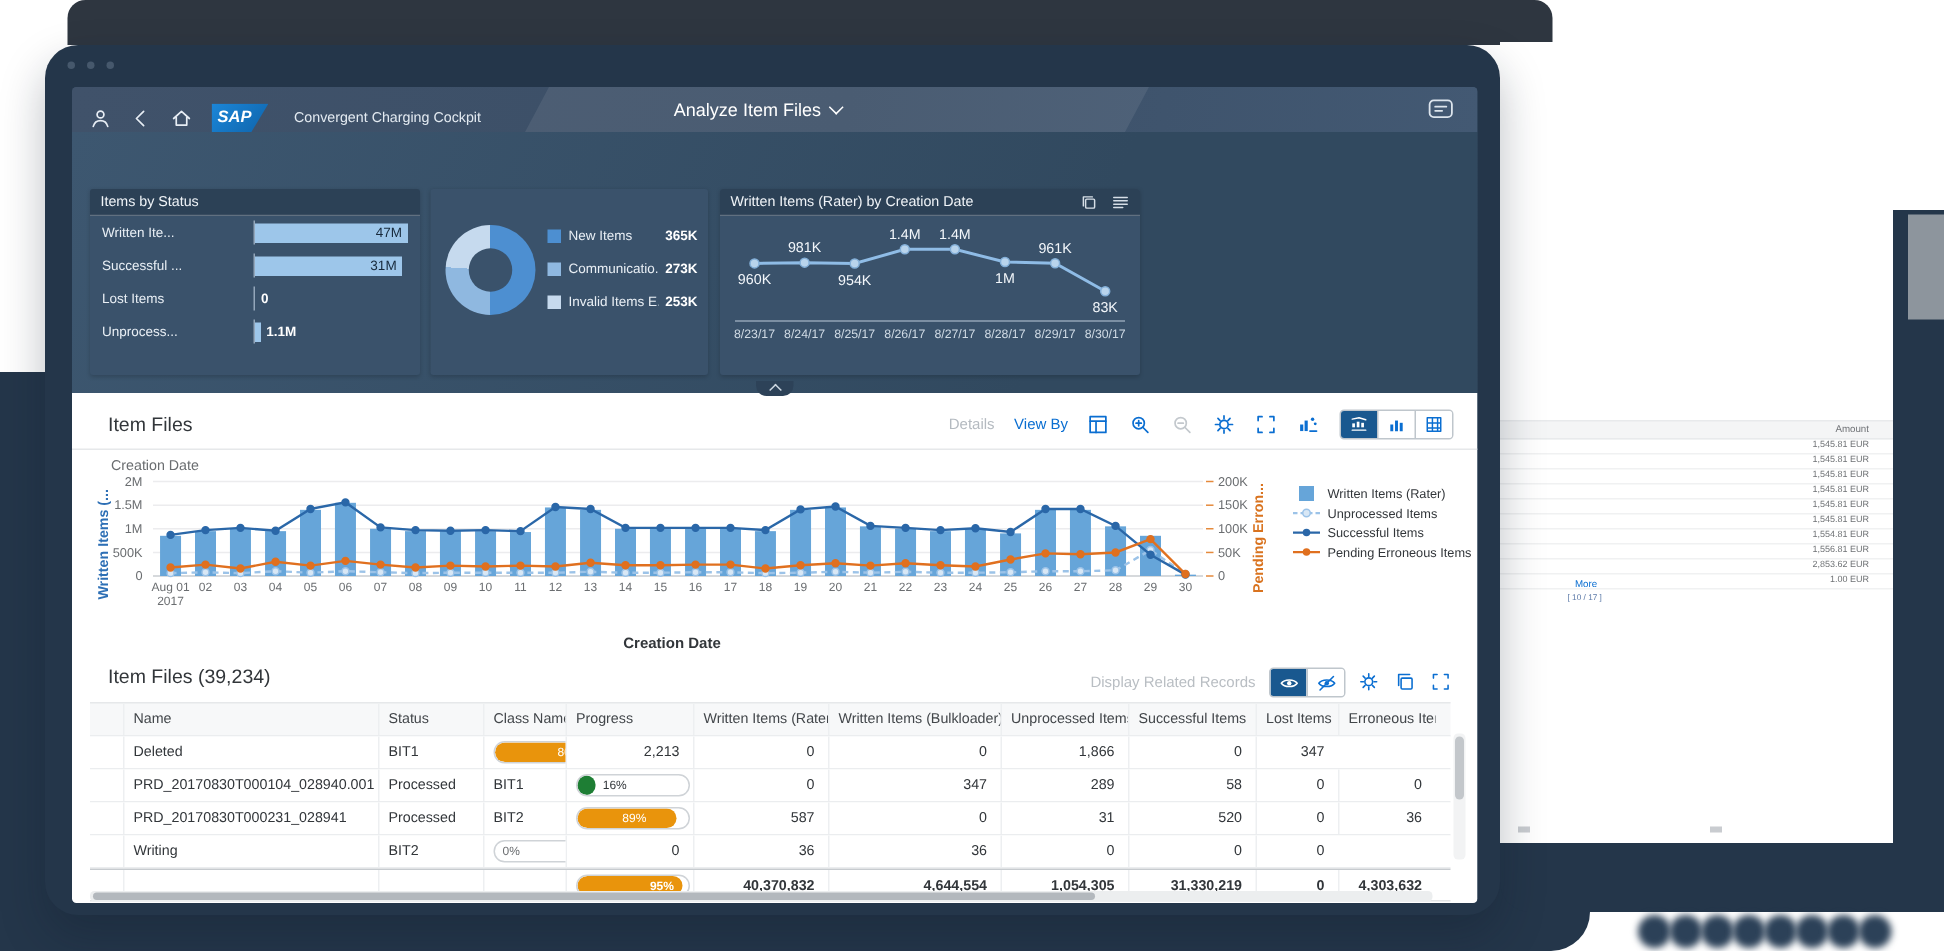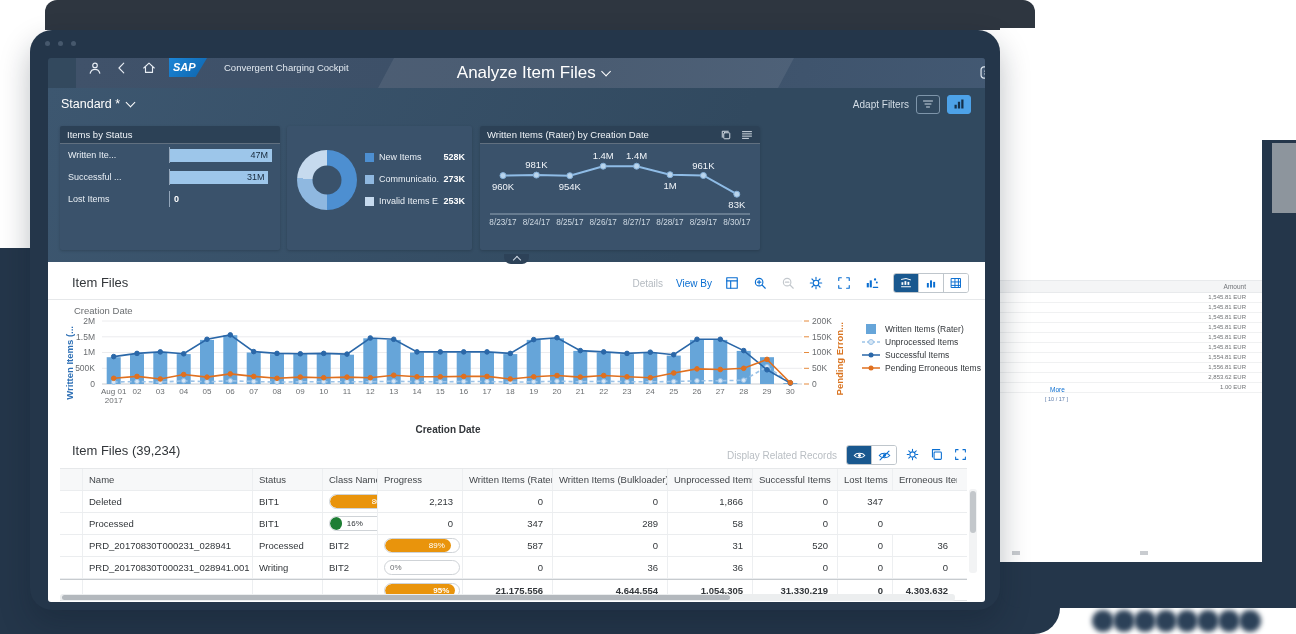"SAP" .app-header { align-items: flex-start -> flex-end; margin-left: 28px -> none }
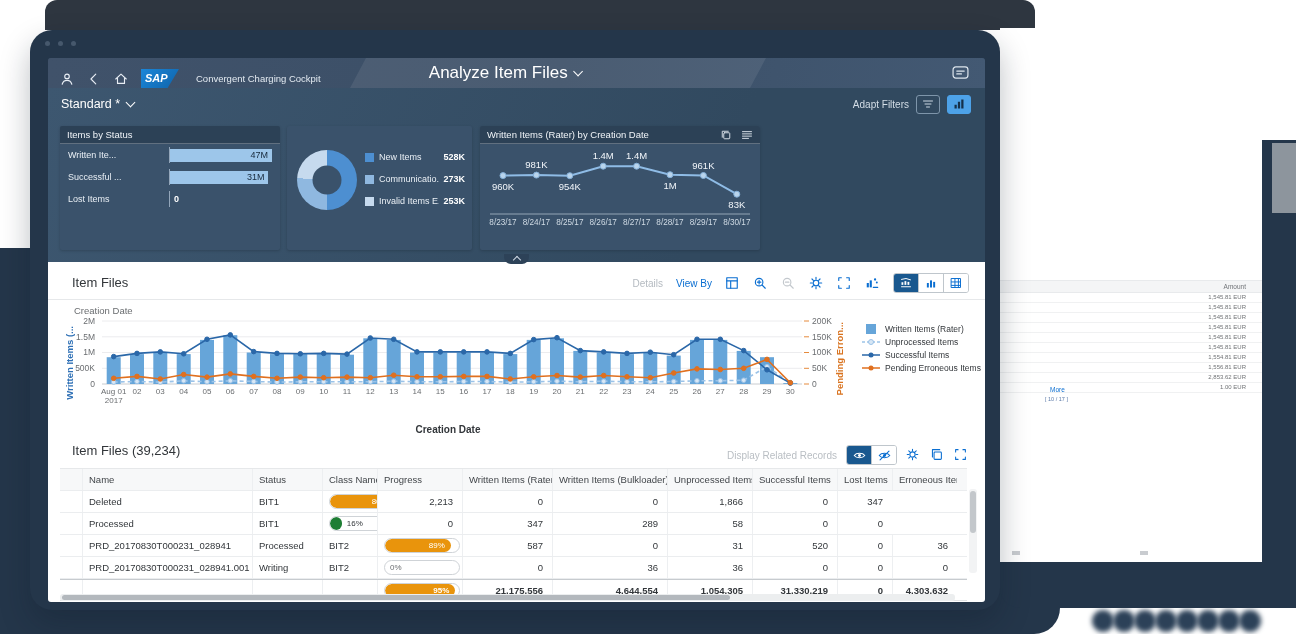"Analyze Item Files" .page-title { font-size: 17px -> 12px }
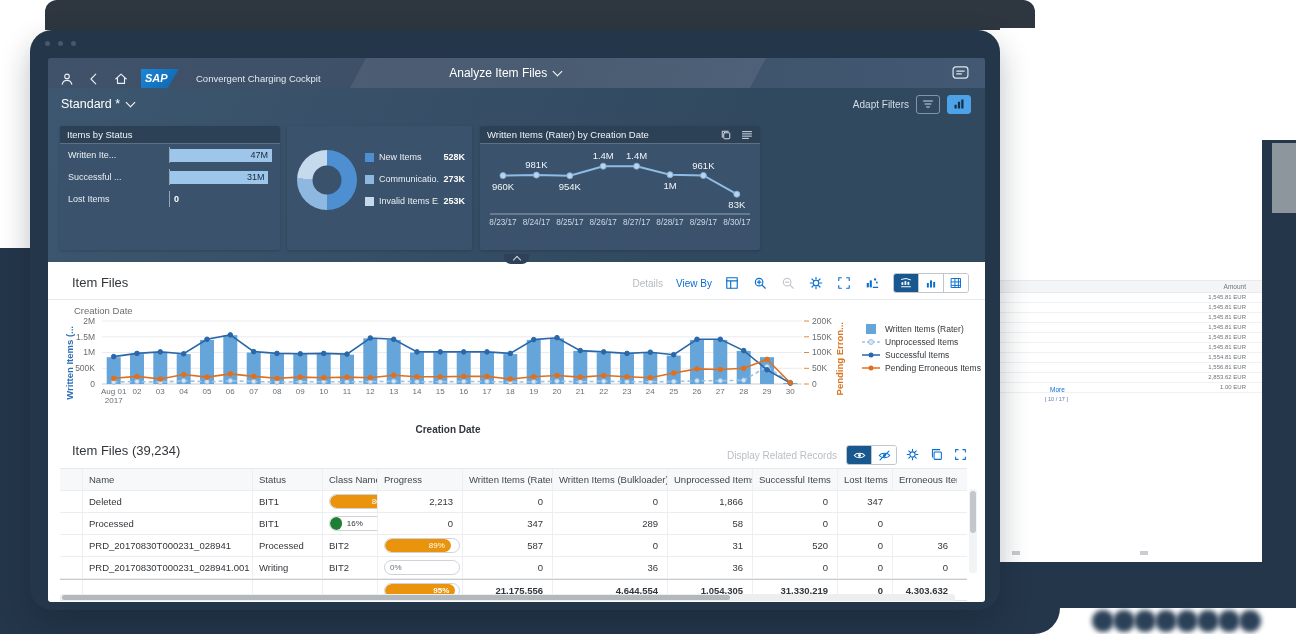"Standard *" div.filter-bar { html: <div> <div> <span>Standard *</span> <span></span> </div> <div> <span>Adapt Filters</span> <span> <span> <svg> <path></path> </svg> </span> </span> <span> <span> <svg> <rect></rect> <rect></rect> <rect></rect> </svg> </span> </span> </div> </div> -> none }
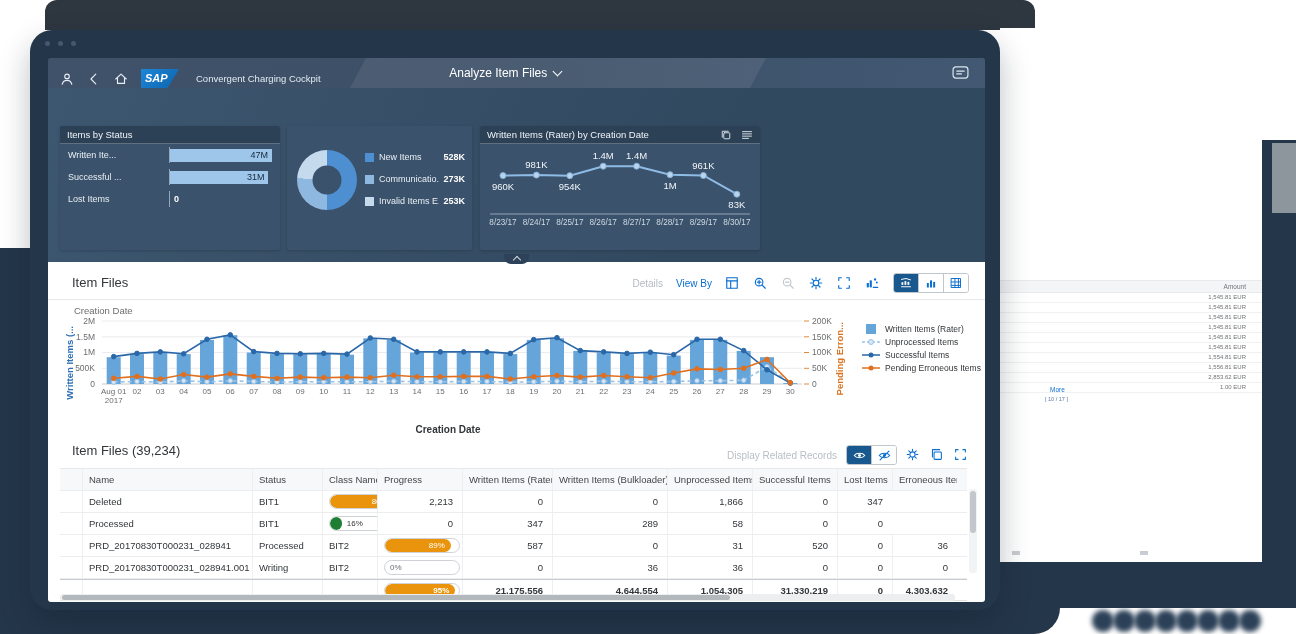"528K" span.dl-val { text: 528K -> 365K }
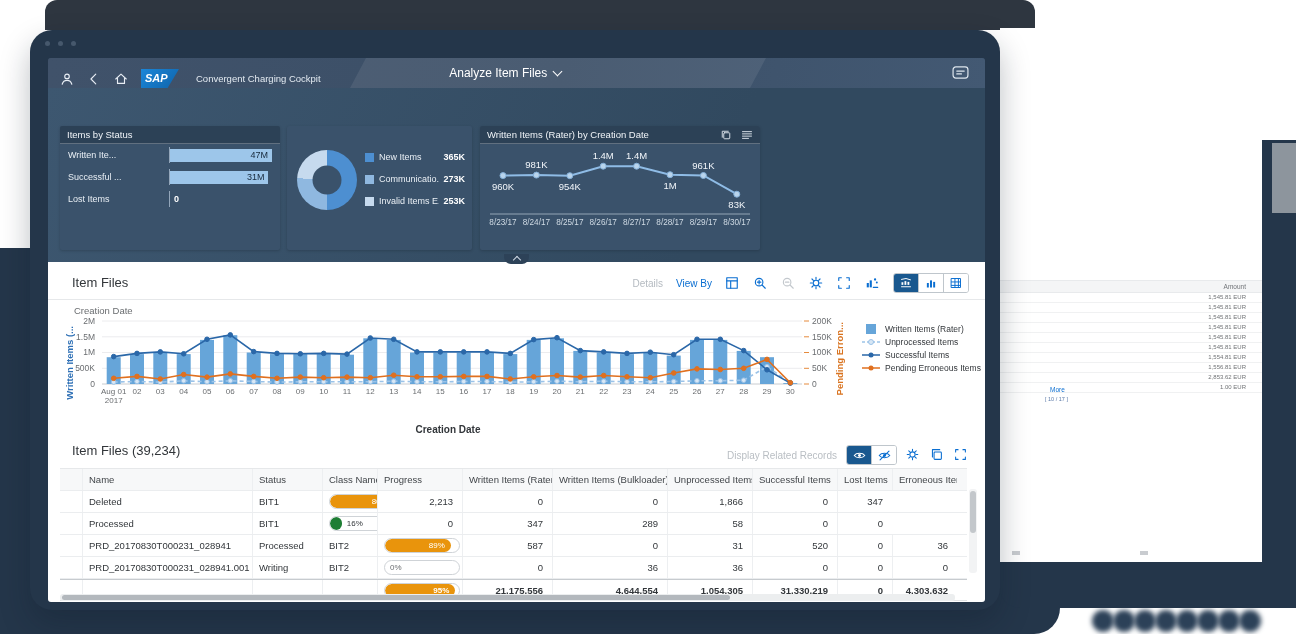"Unprocess..." div.sb-row { html: none -> <div> <span>Unprocess...</span> <div> <div></div> <span>1.1M</span> </div> </div> }
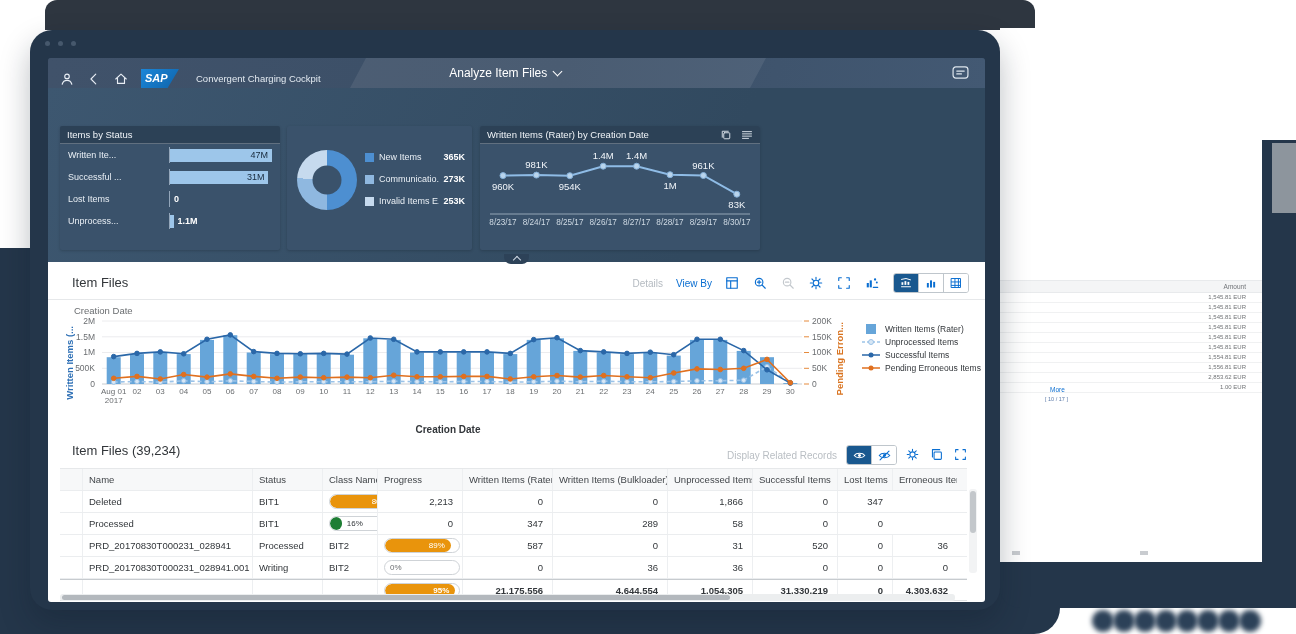"PRD_20170830T000104_028940.001" div.T-cell { html: none -> <div>PRD_20170830T000104_028940.001</div> }
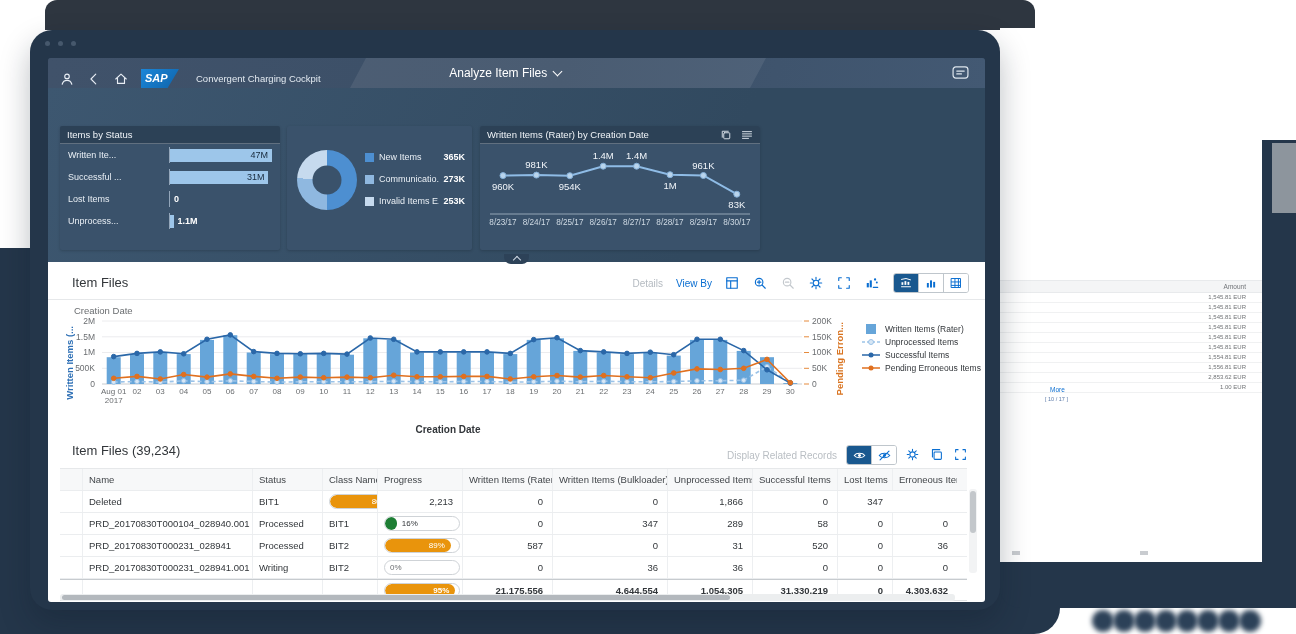"89%" span.pill-txt { margin-right: 6px -> 20px }
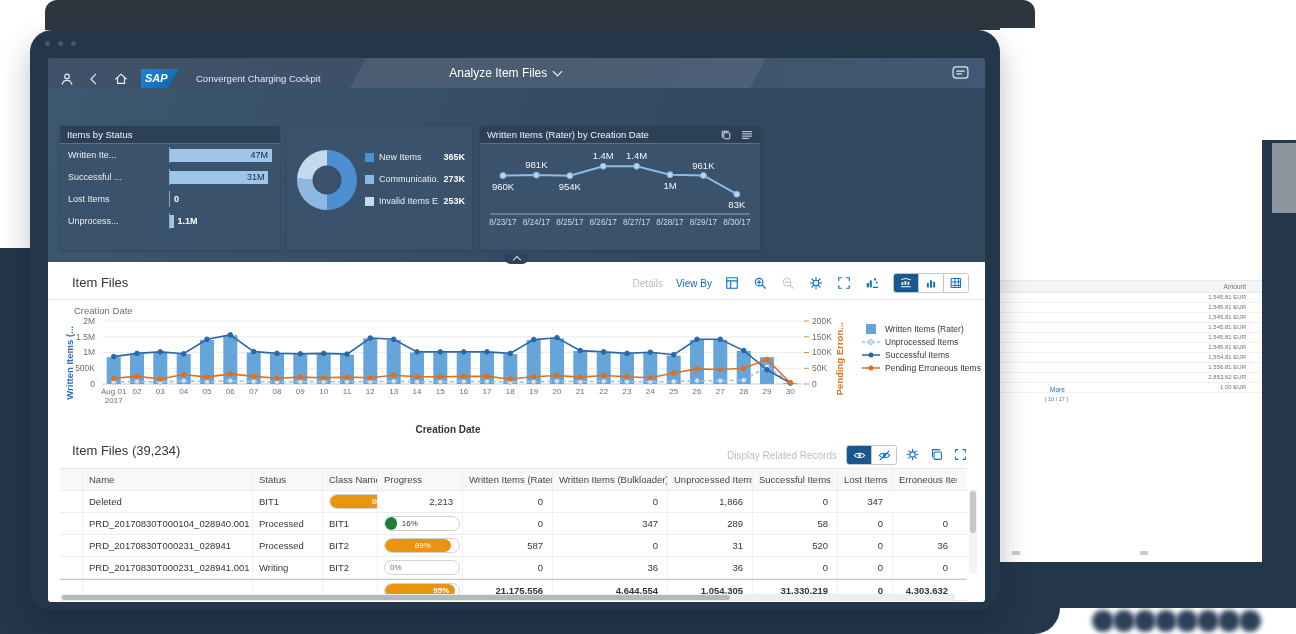"PRD_20170830T000231_028941.001" div.T-cell { html: <div>PRD_20170830T000231_028941.001</div> -> none }
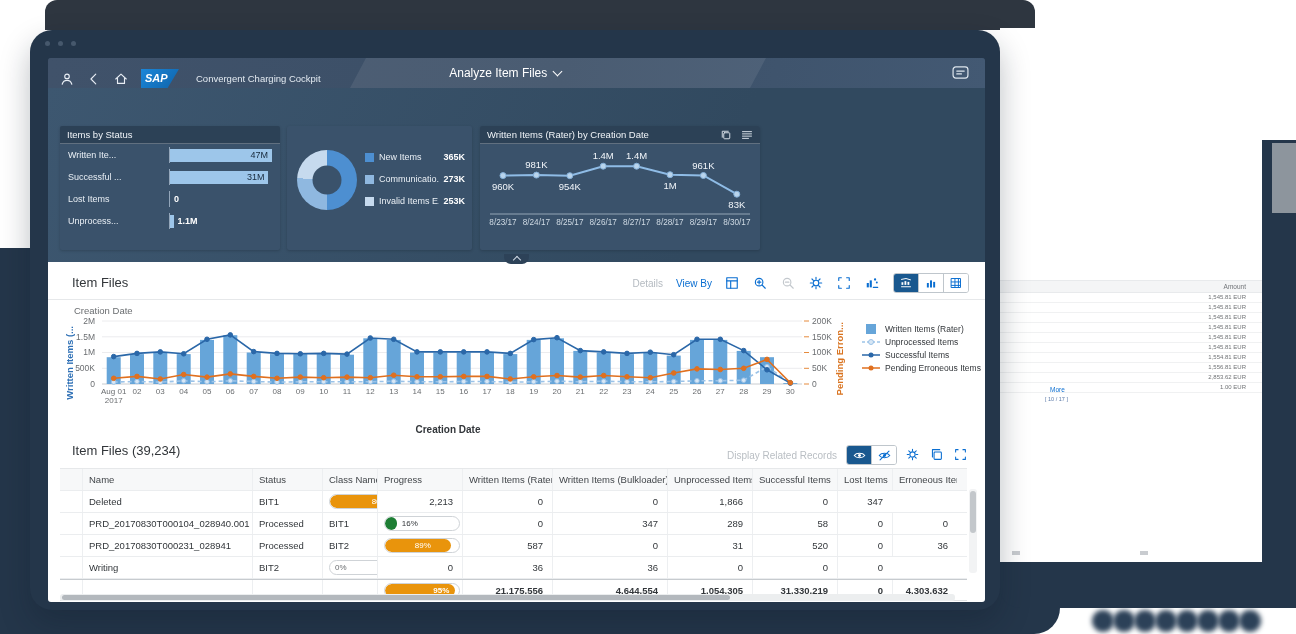"21,175,556" div.T-cell { text: 21,175,556 -> 40,370,832 }
